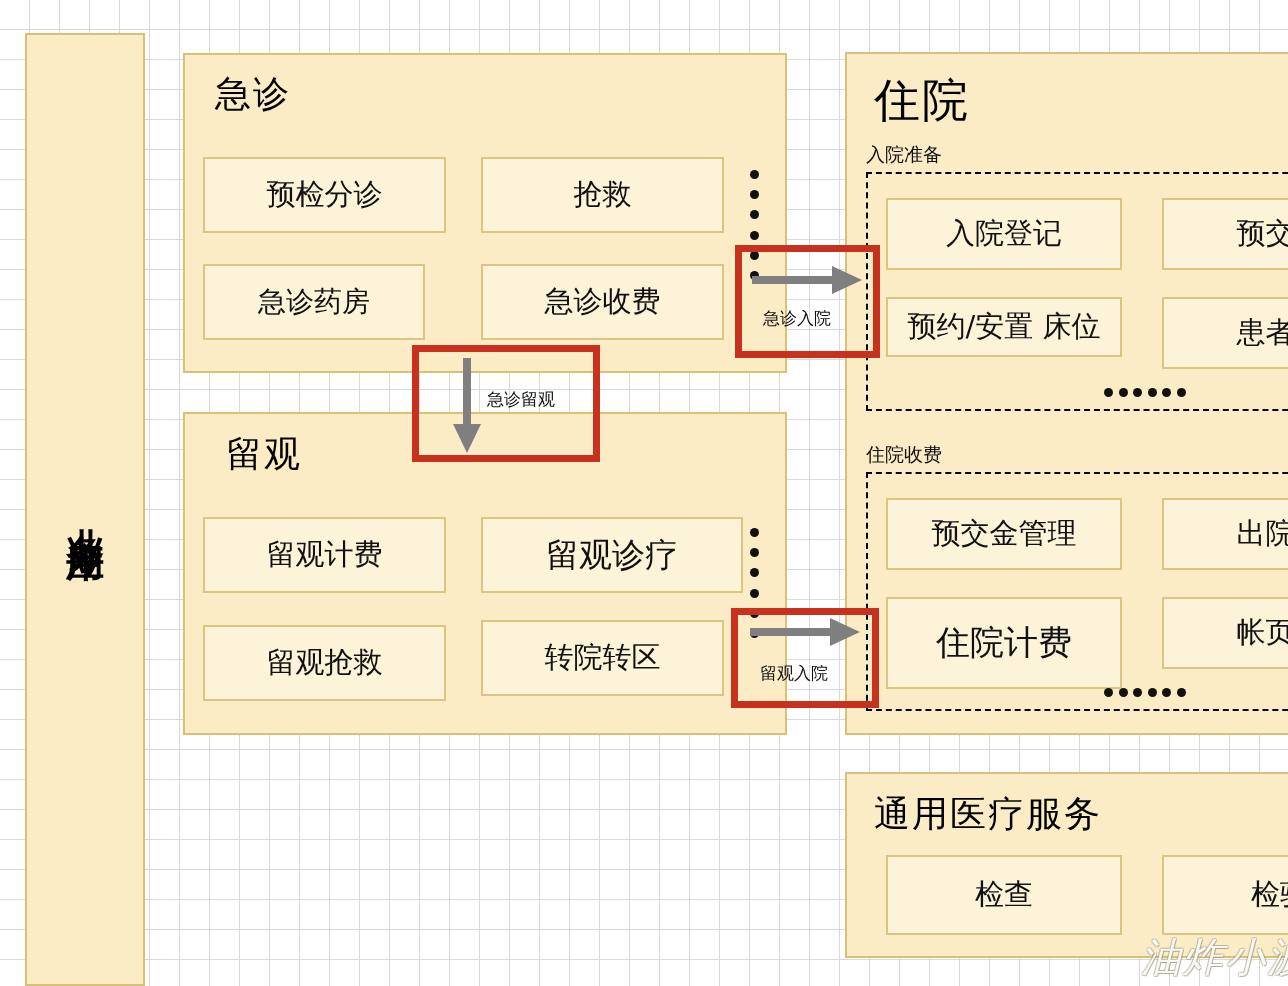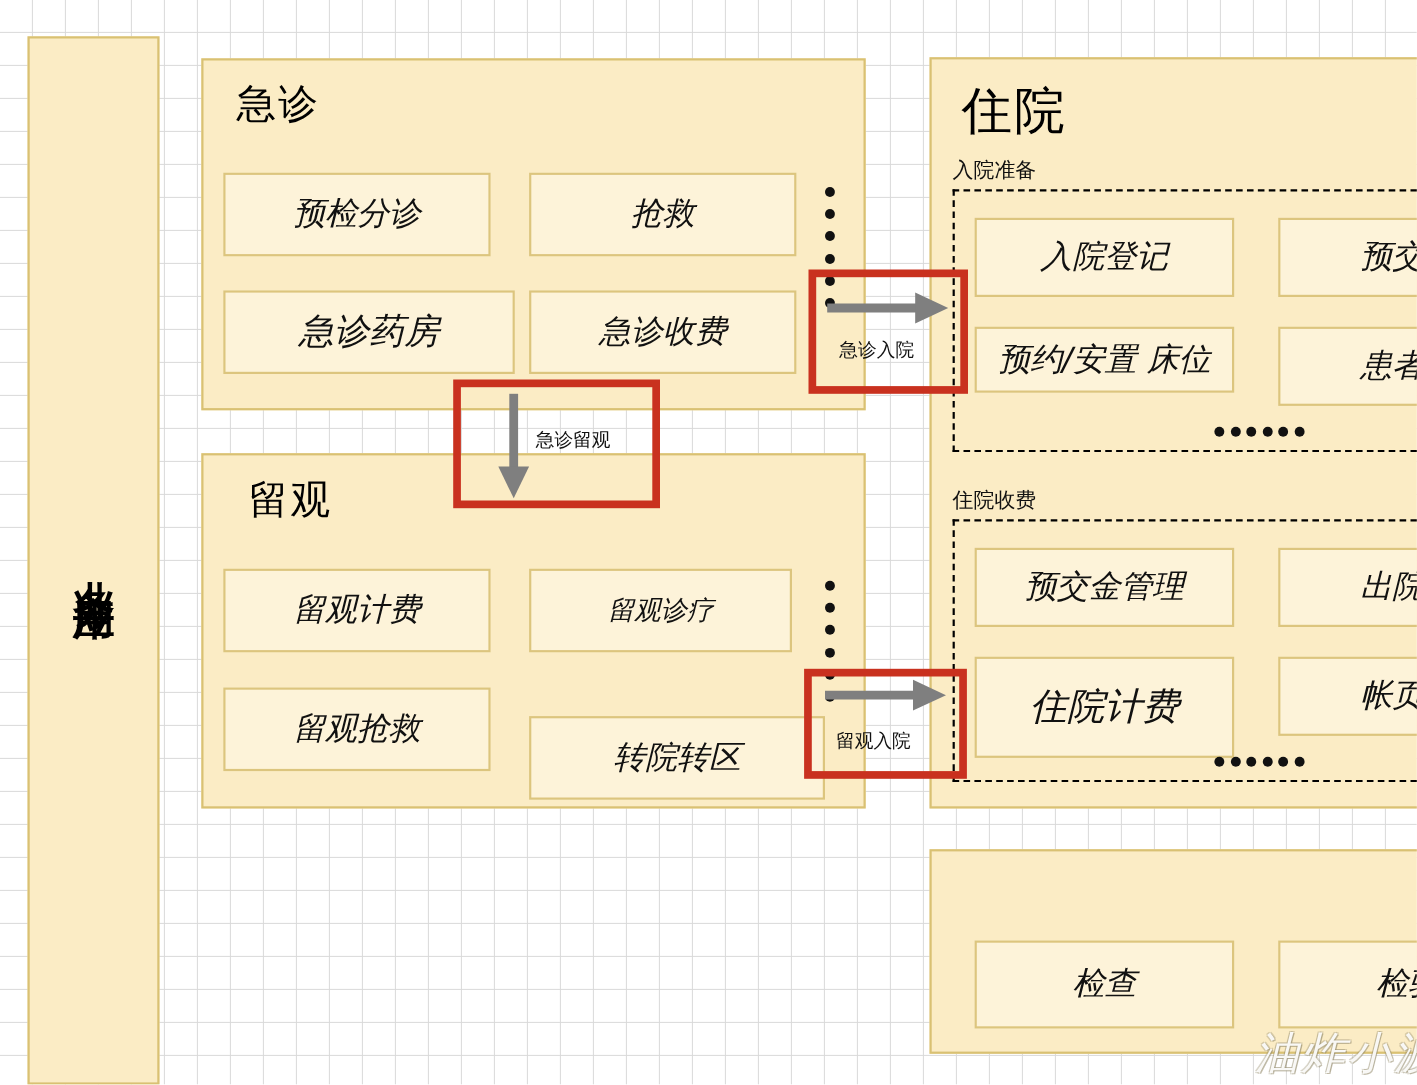"预检分诊" .leafbox { font-style: italic -> none }
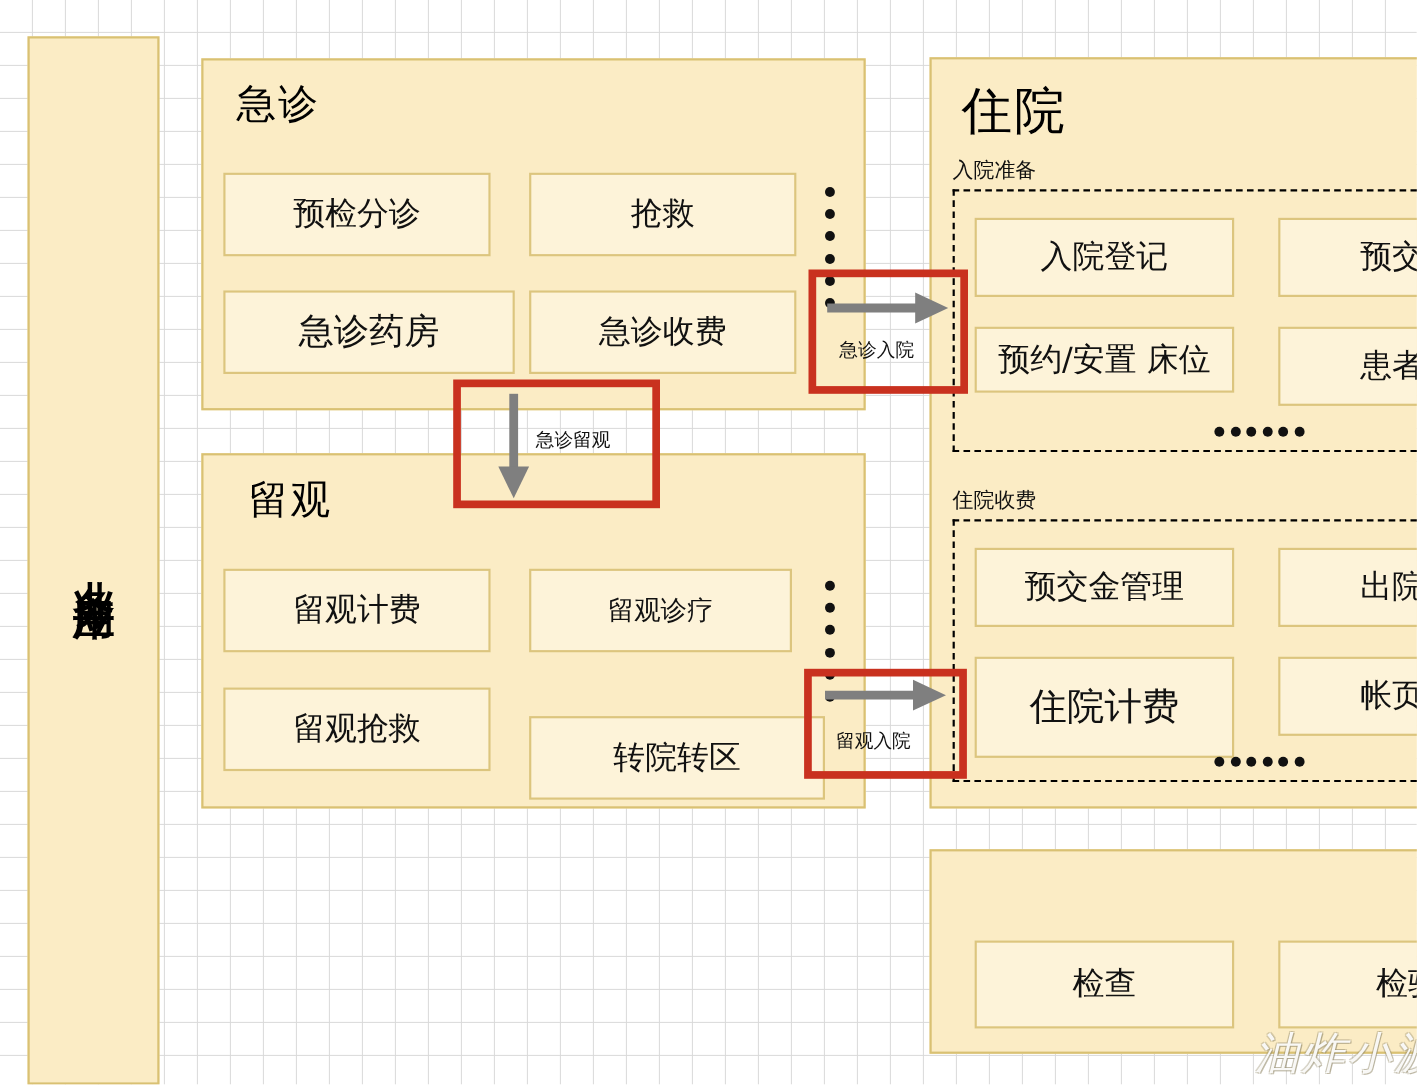"急诊药房" div.leafbox { font-size: 32px -> 28px; width: 265px -> 222px }
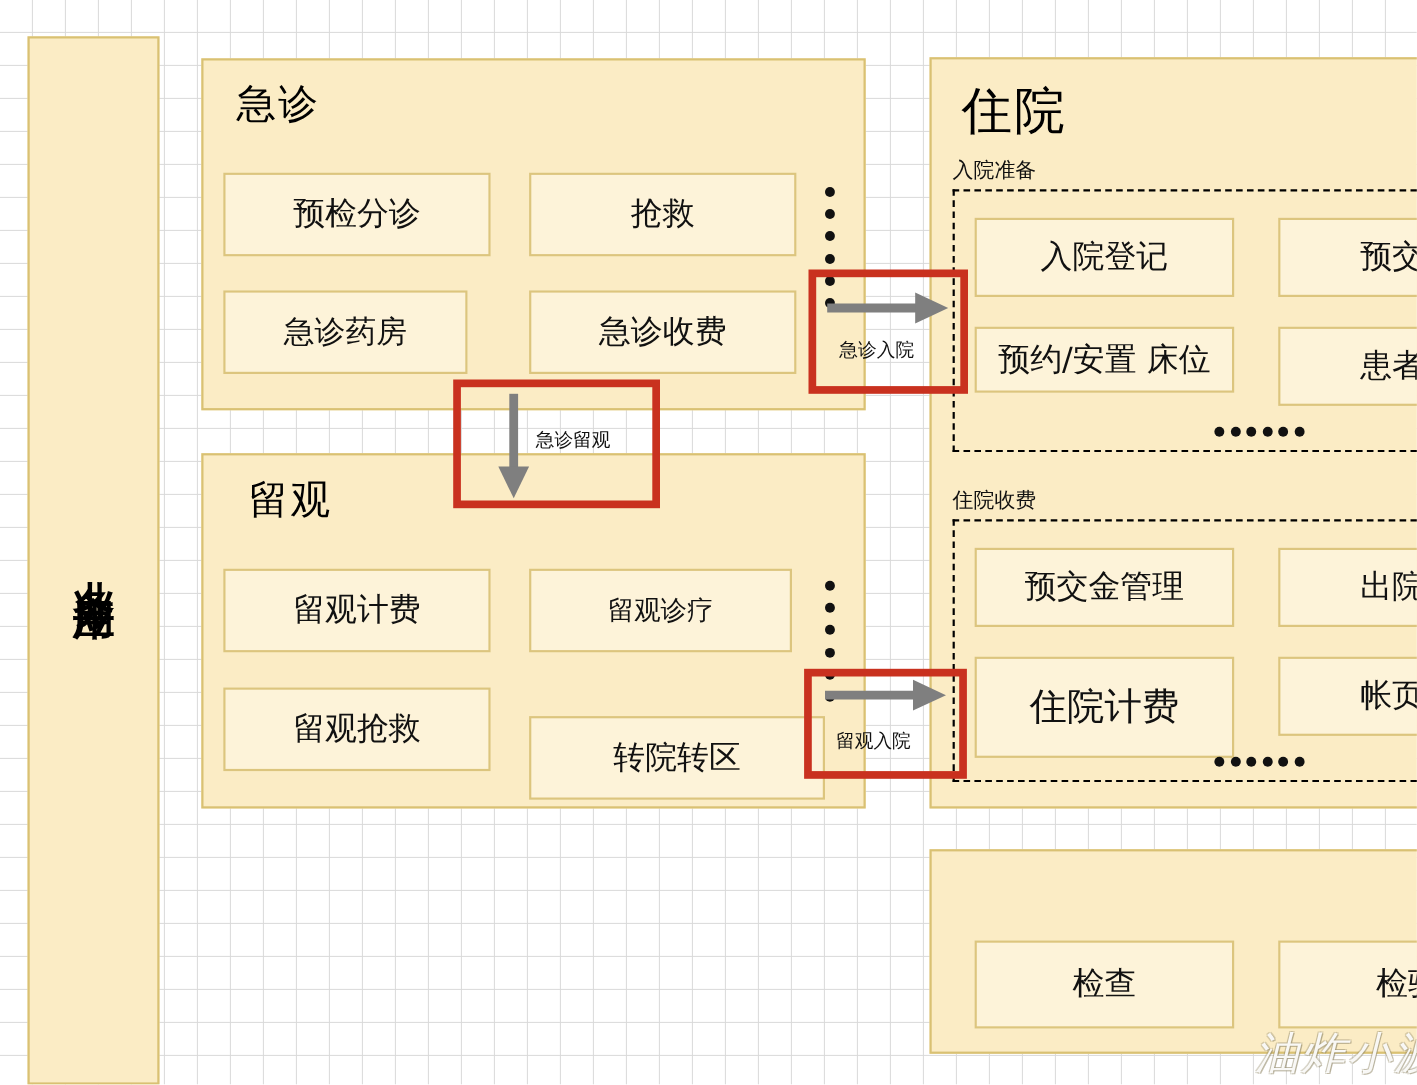"留观诊疗" div.leafbox { font-size: 24px -> 33px; width: 239px -> 262px }
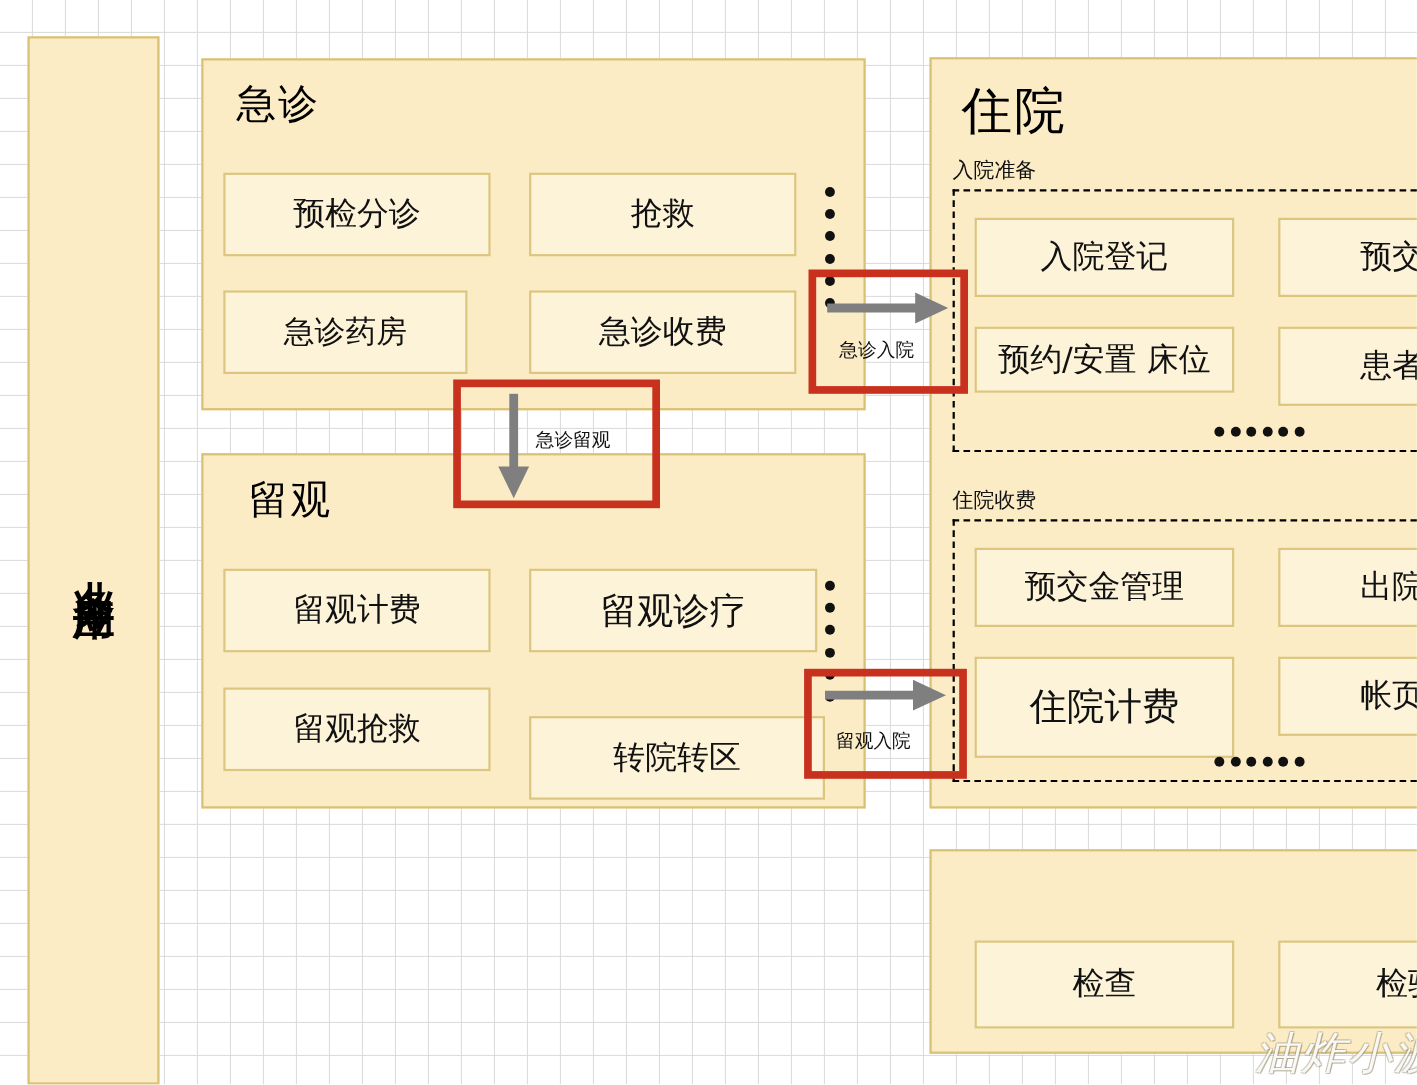"转院转区" div.leafbox { top: 651px -> 620px; width: 269px -> 243px }
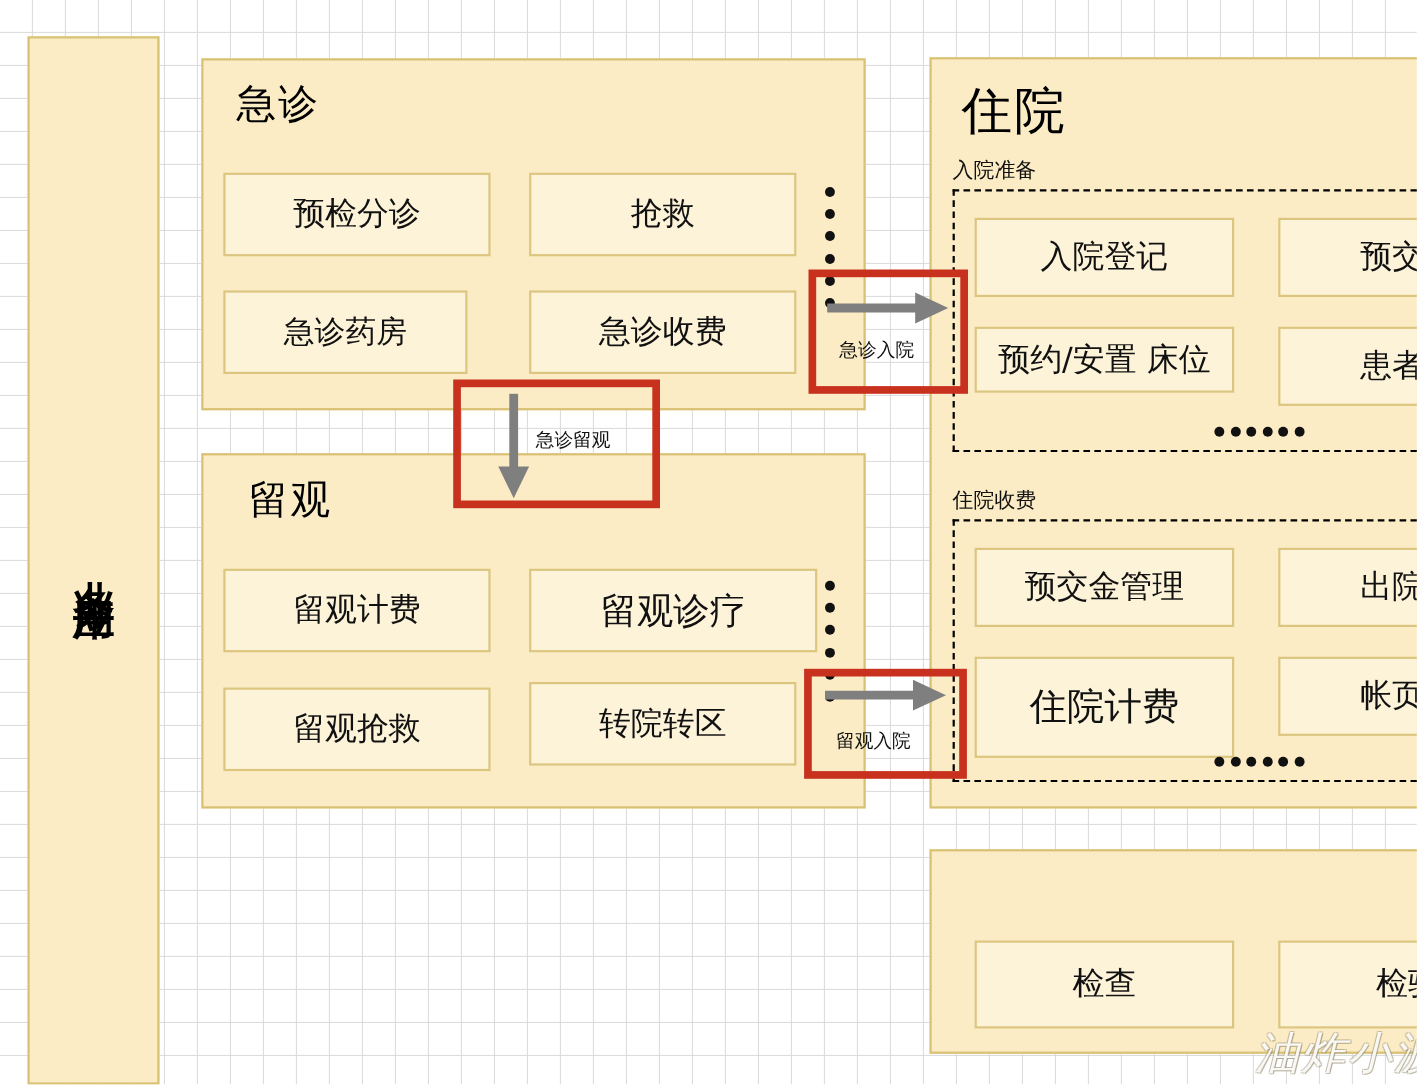"通用医疗服务" div.panel-title { html: none -> <div>通用医疗服务</div> }
